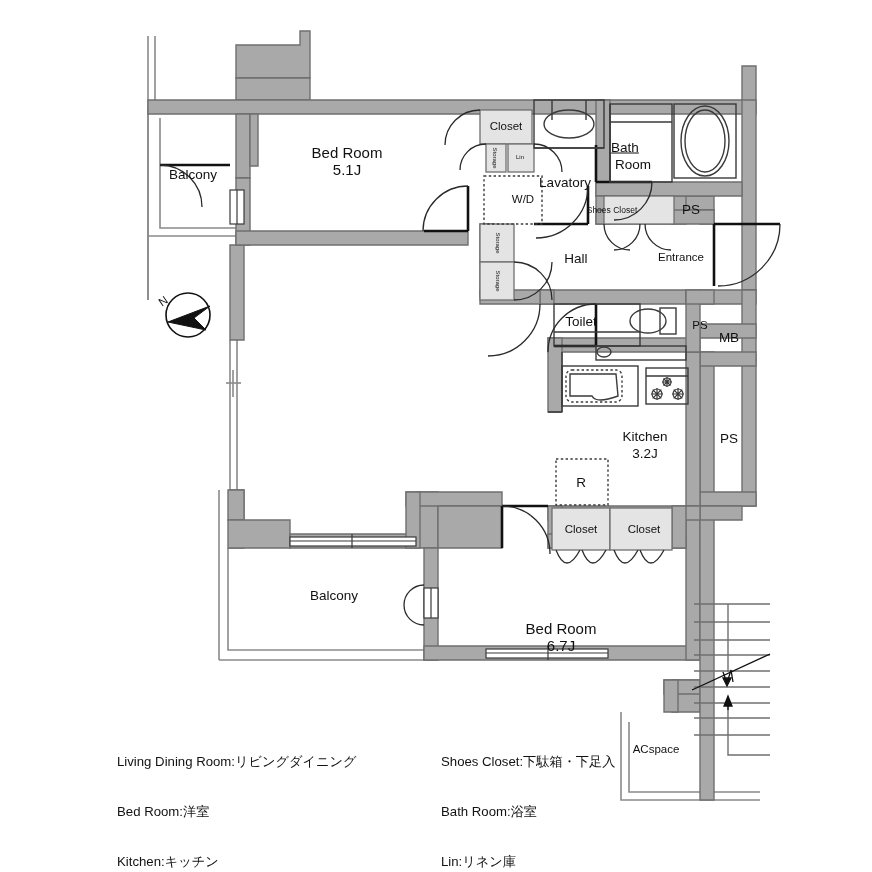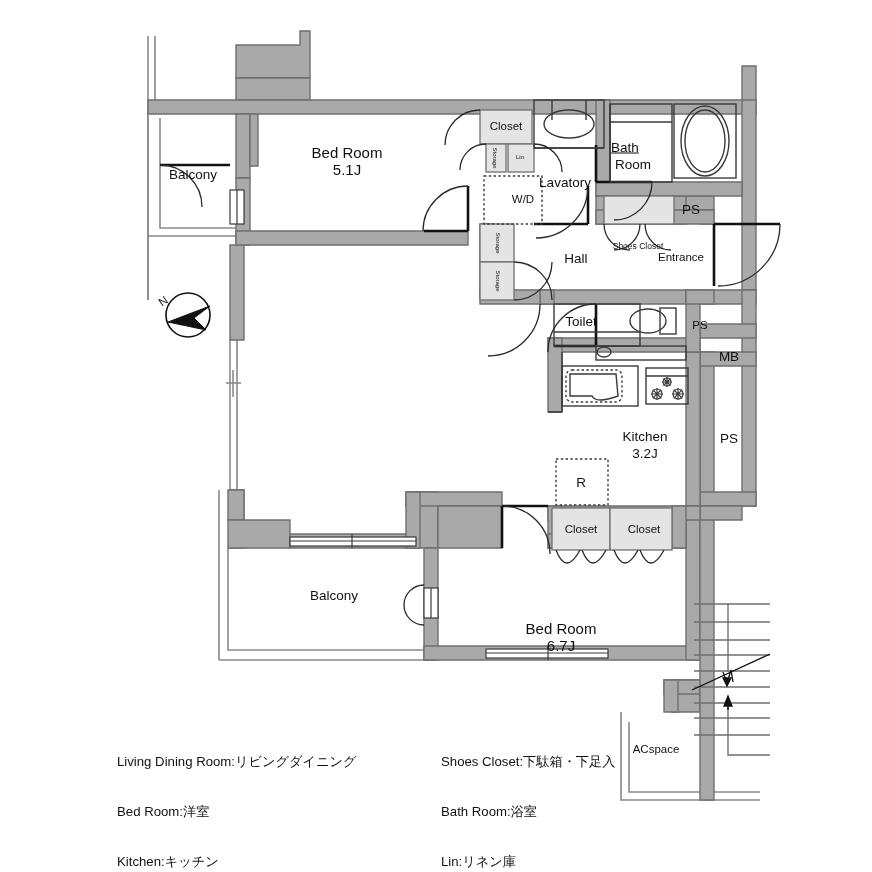"Shoes Closet" div.rlabel { left: 638px -> 612px; margin-top: 36px -> none }
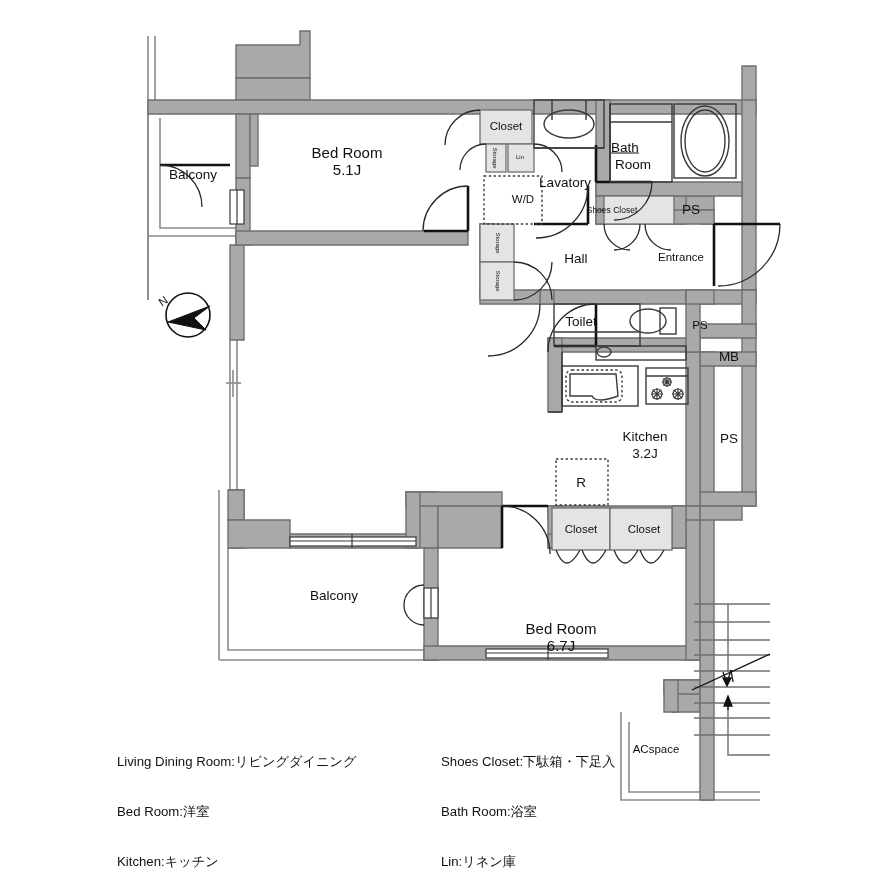"MB" div.rlabel { margin-top: 19px -> none }
